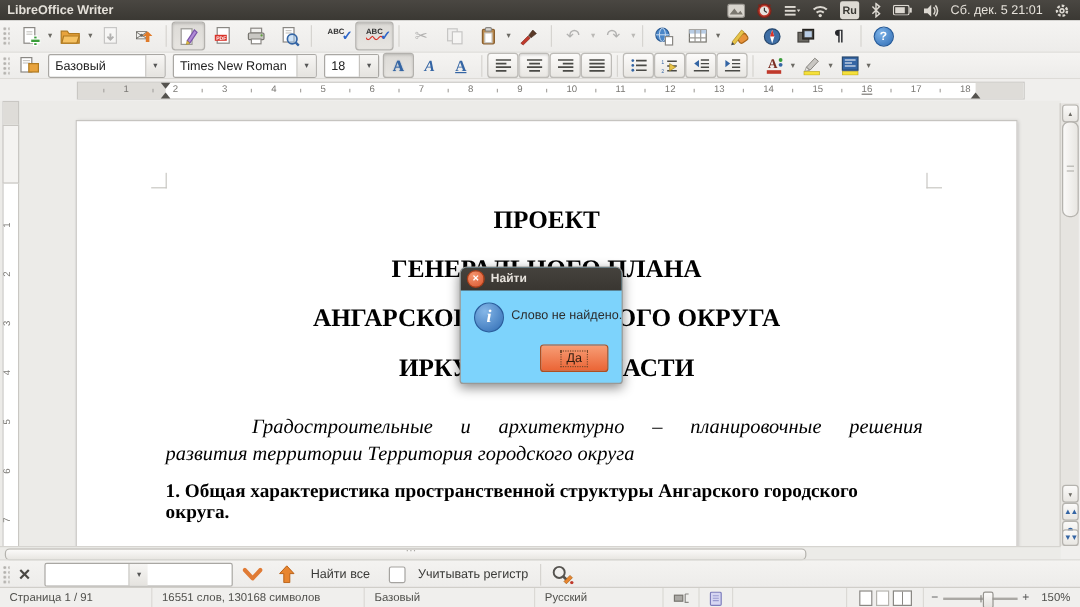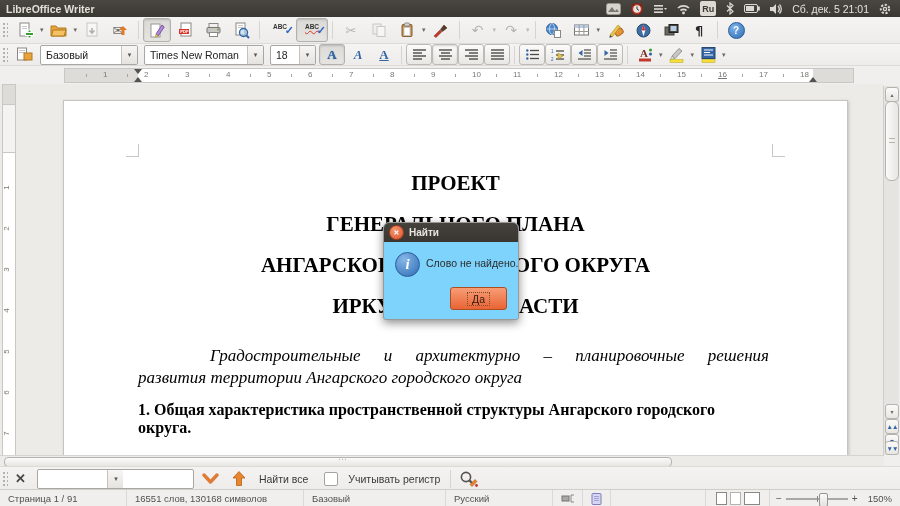"развития территории Ангарского" div { text: Ангарского -> Территория }
